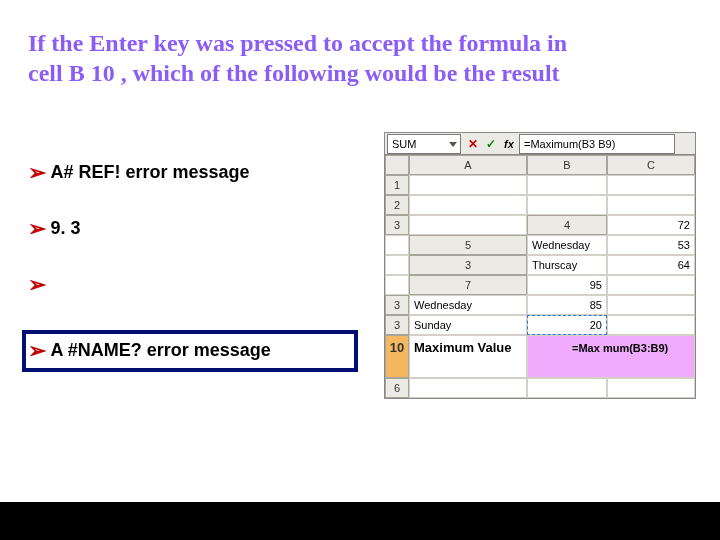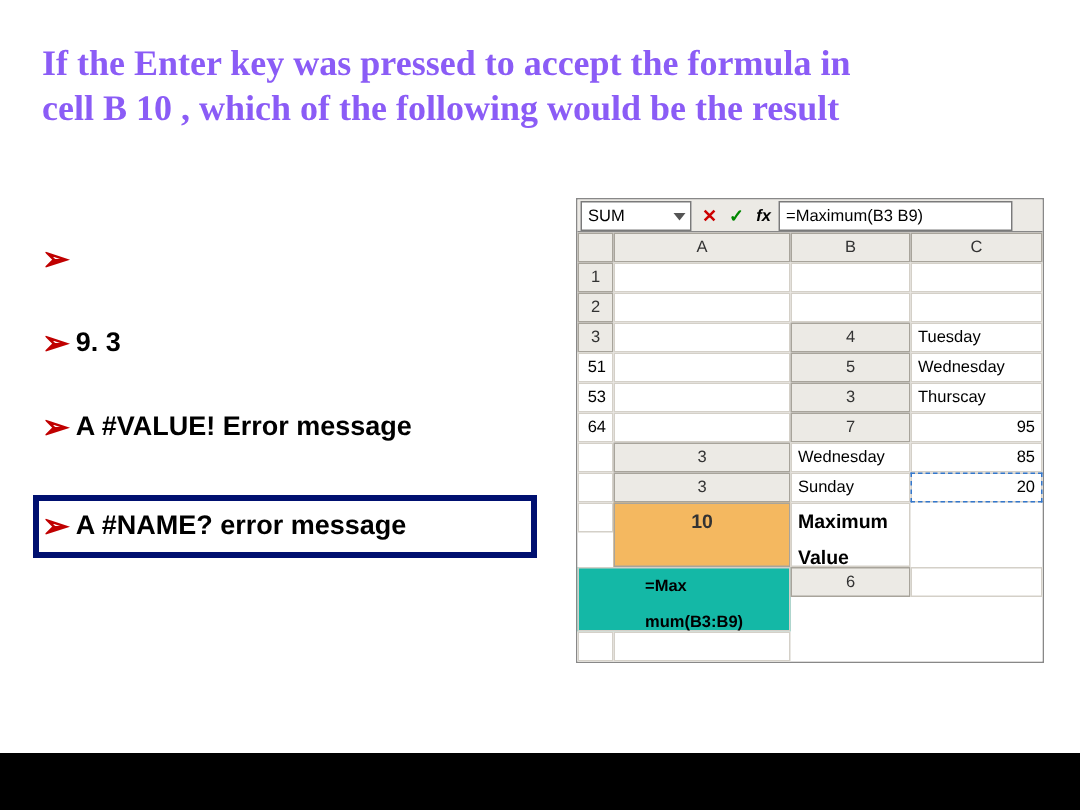"A# REF! error message" span { html: none -> <span>A# REF! error message</span> }
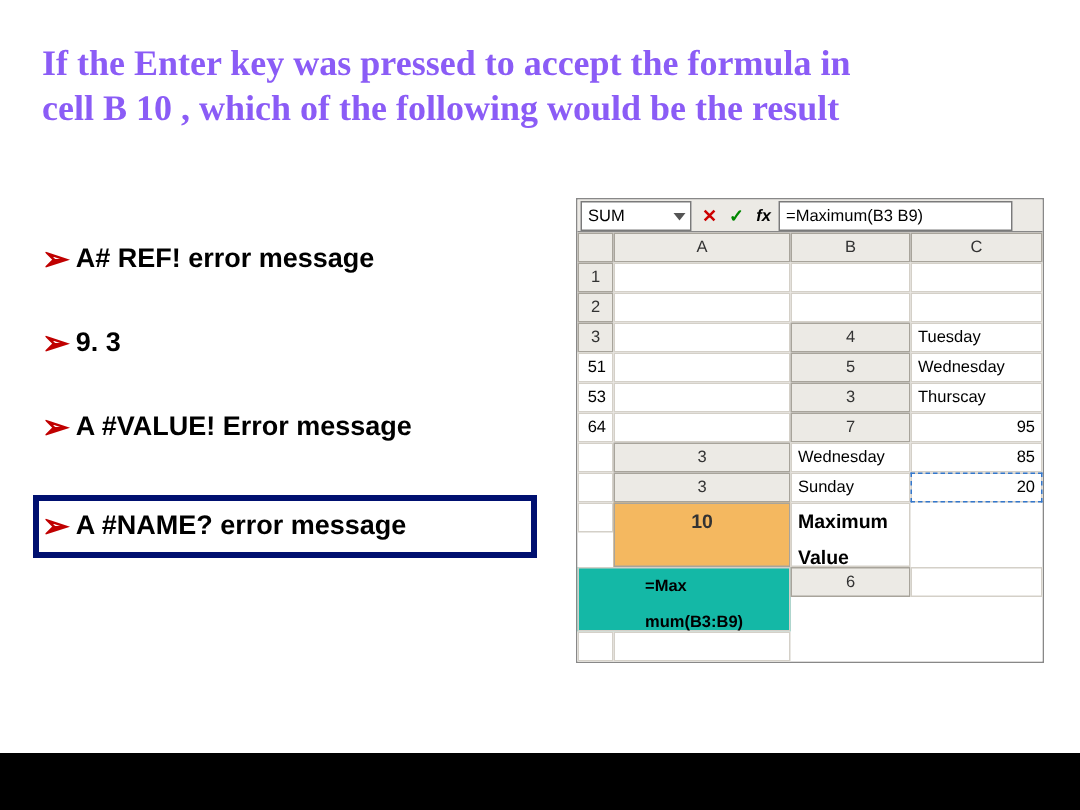"Tuesday" div.cell { html: <div>Tuesday</div> -> none }
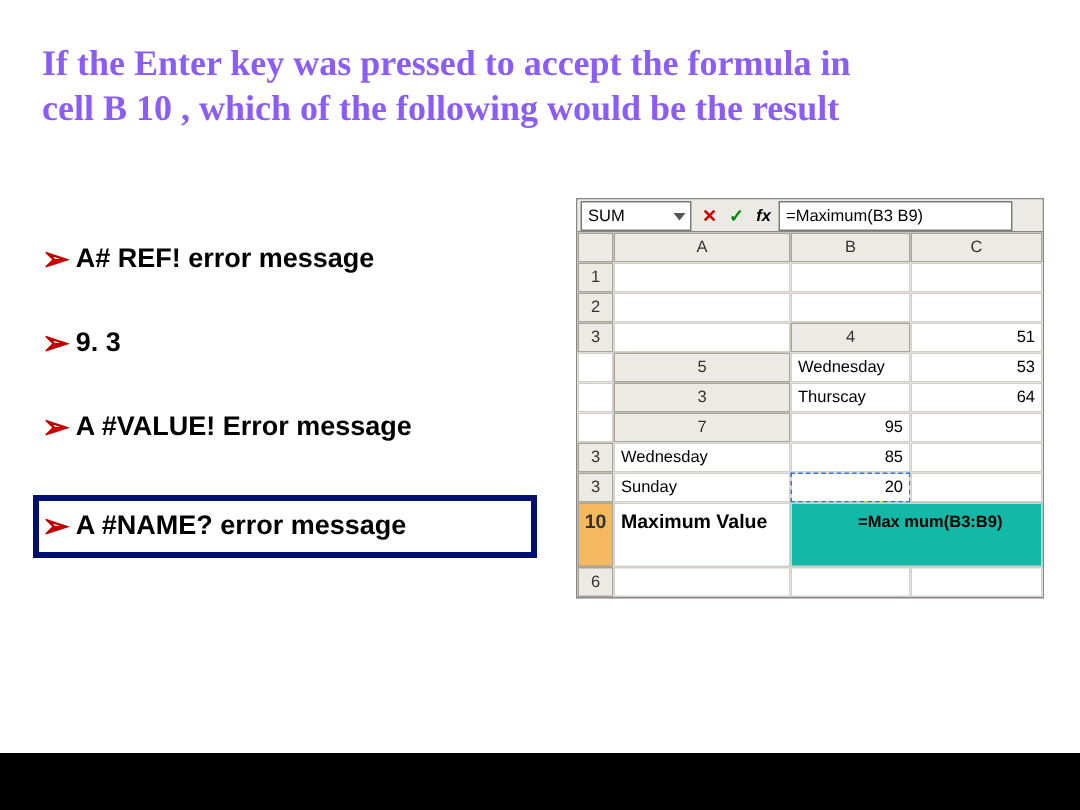"51" div.cell { text: 51 -> 72 }
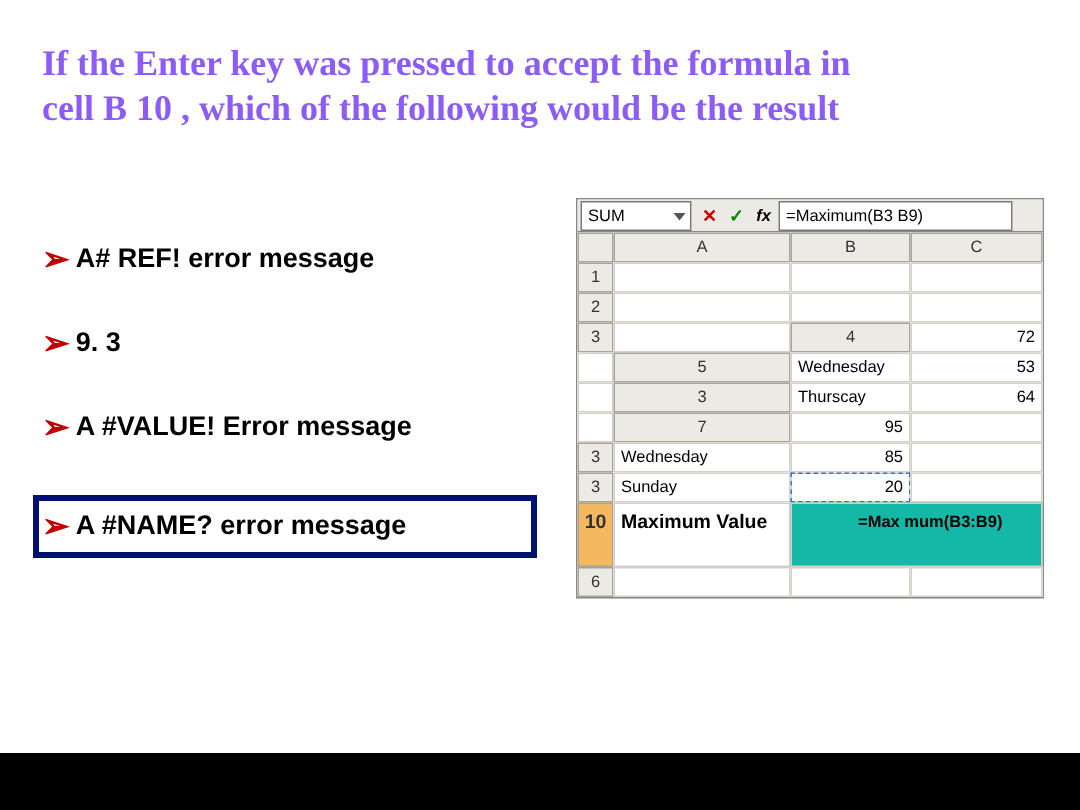"A #VALUE! Error message" span { html: <span>A #VALUE! Error message</span> -> none }
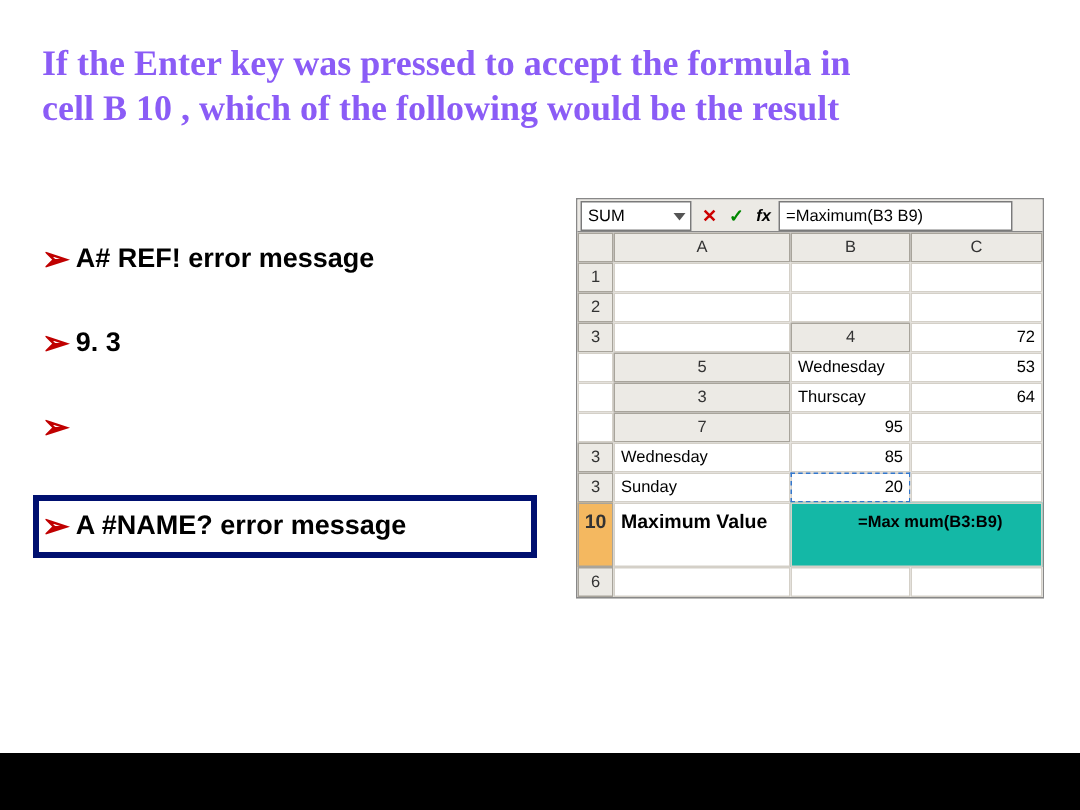"=Max mum(B3:B9)" .editing { background: #14b8a6 -> #f0abfc }
